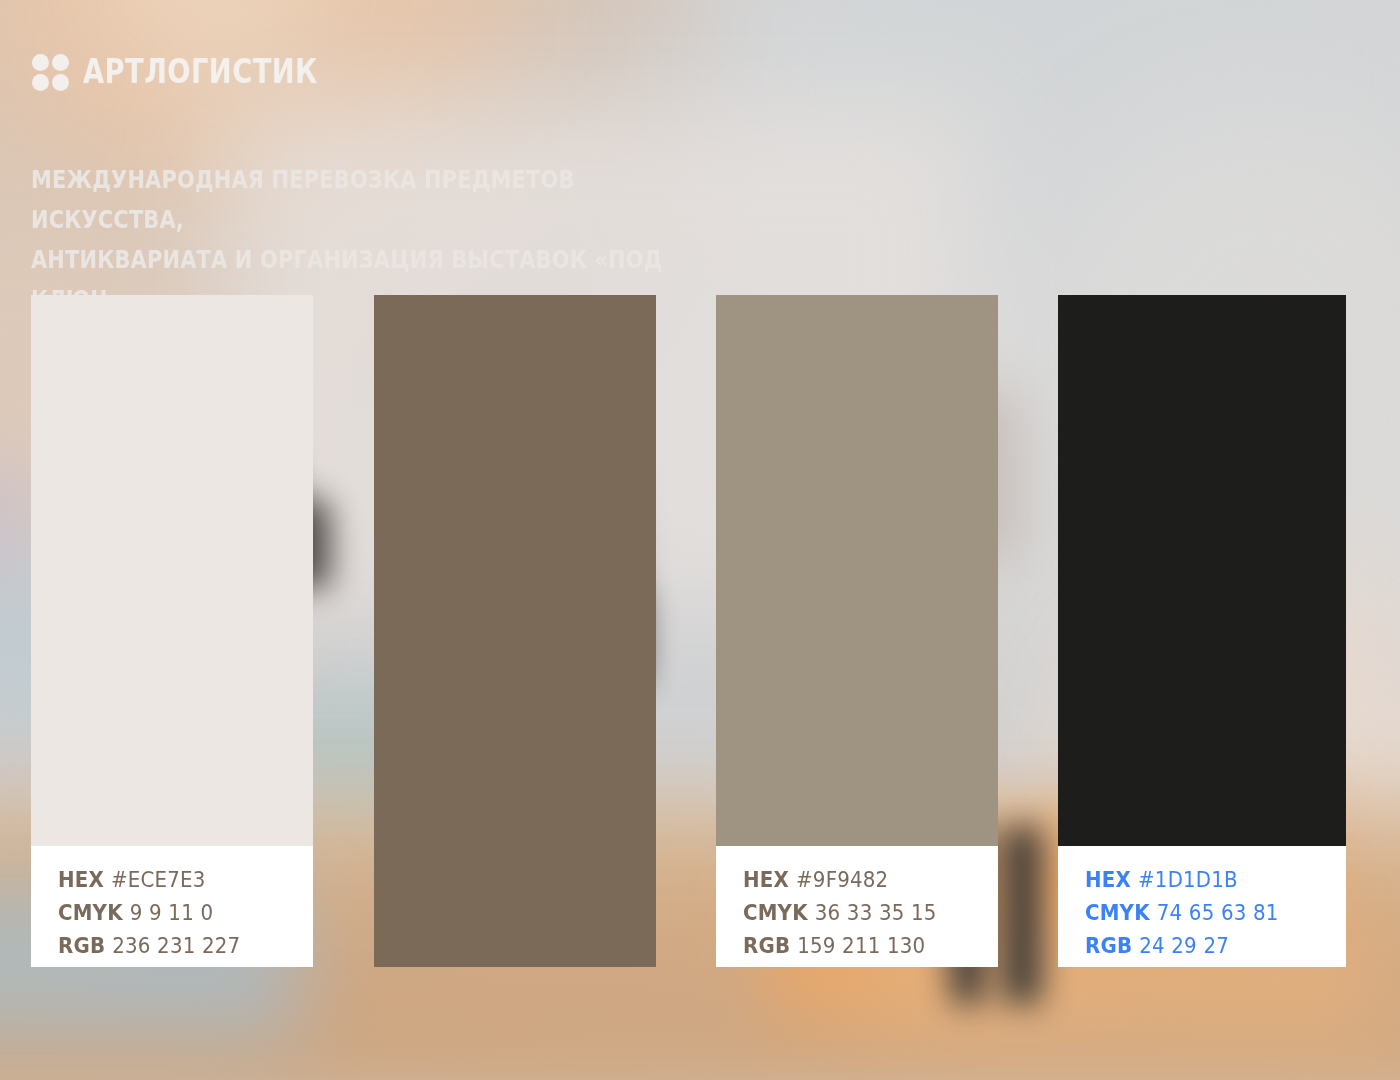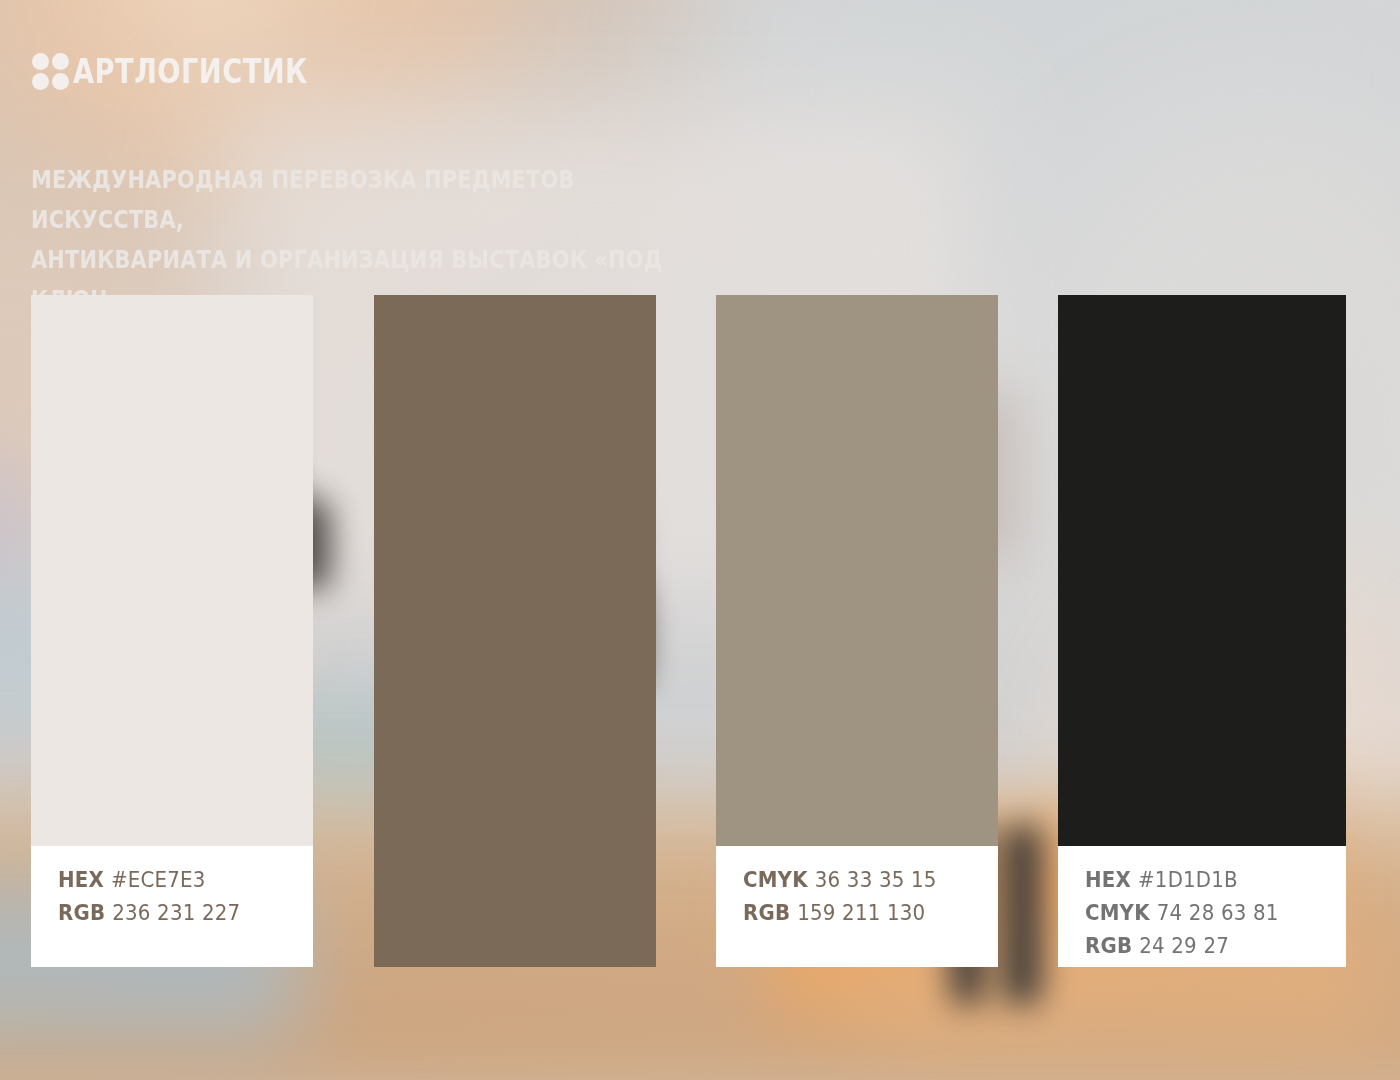"АРТЛОГИСТИК" .logo-row { align-items: center -> flex-end; gap: 4px -> 14px }
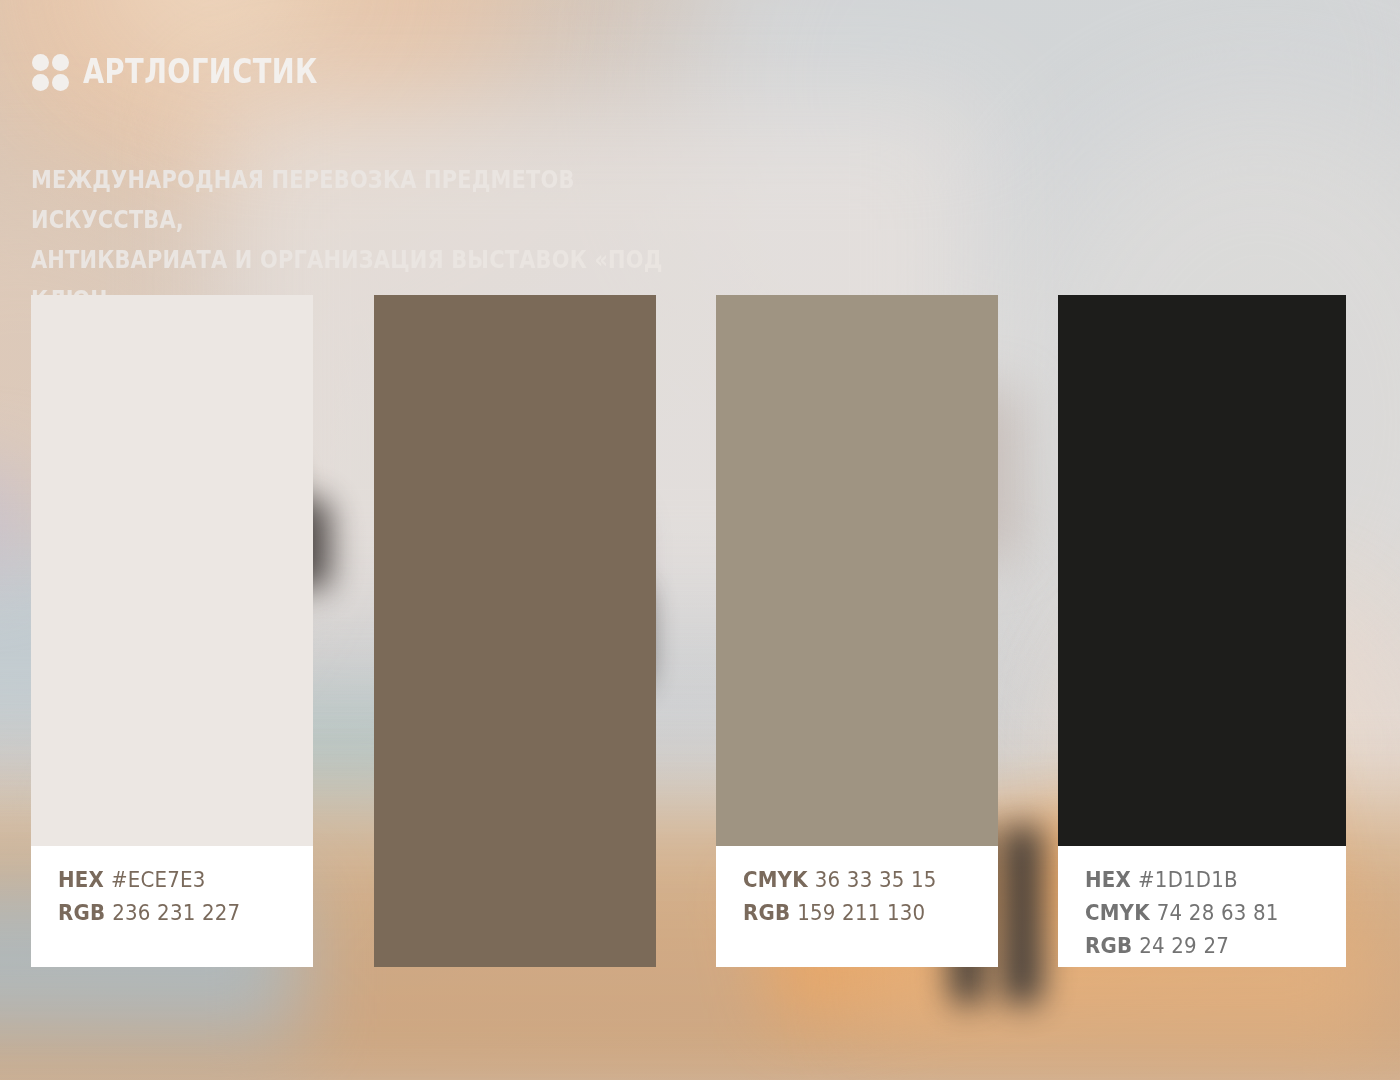"HEX #9F9482" div.info-line { html: none -> <div><span>HEX</span> <span>#9F9482</span></div> }
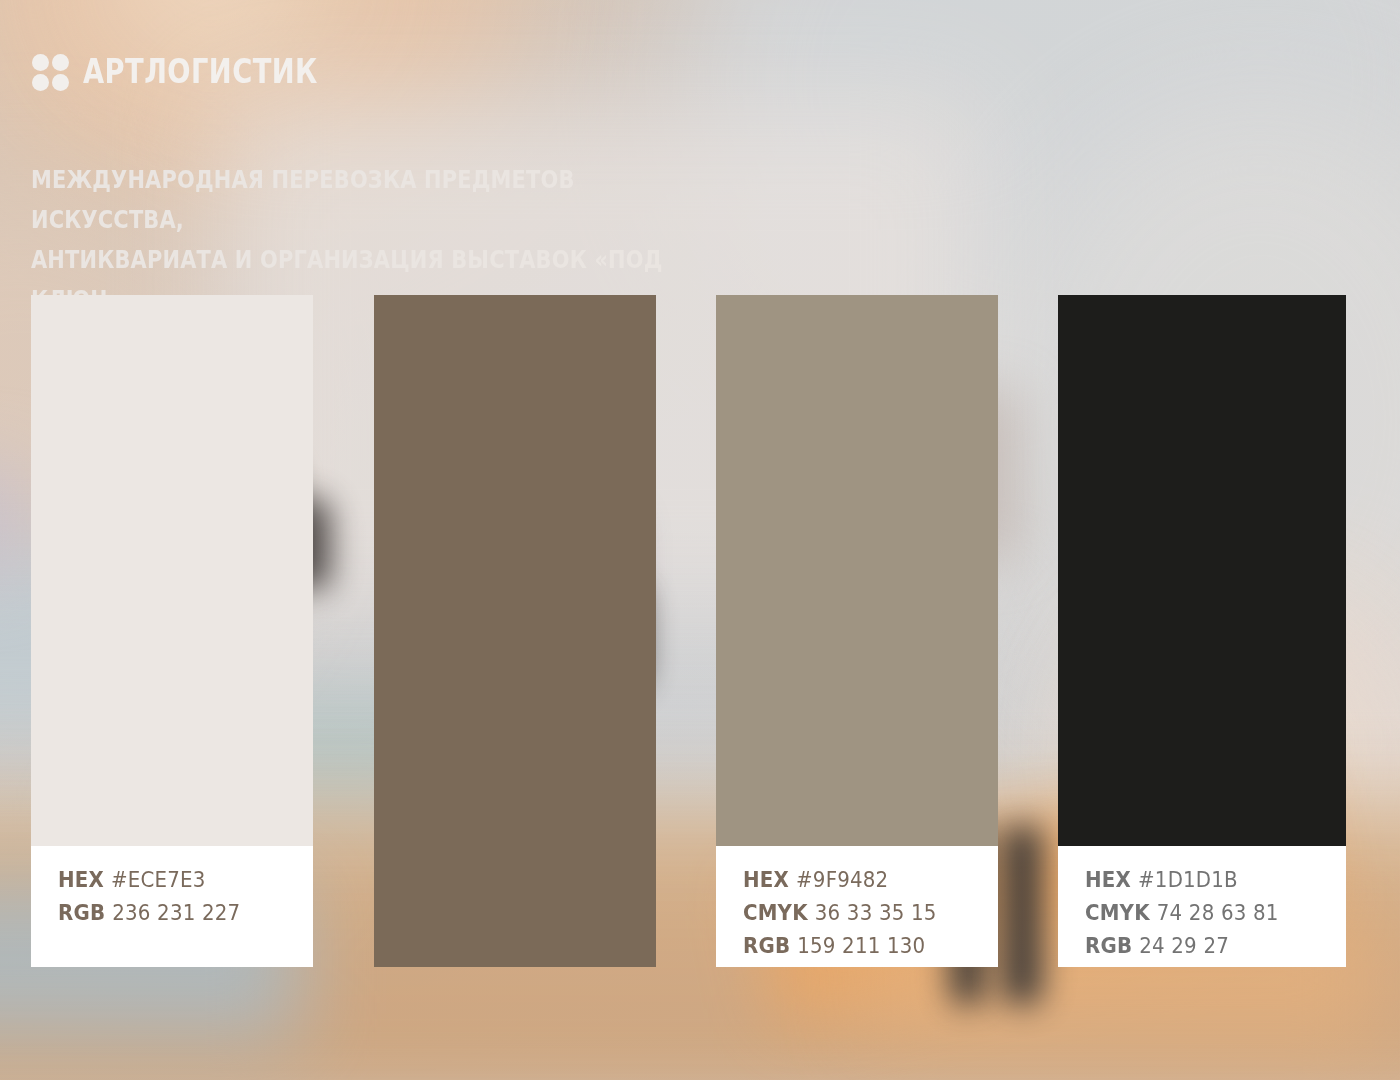"HEX #1D1D1B" div.swatch-info { color: #737373 -> #3b82f6 }
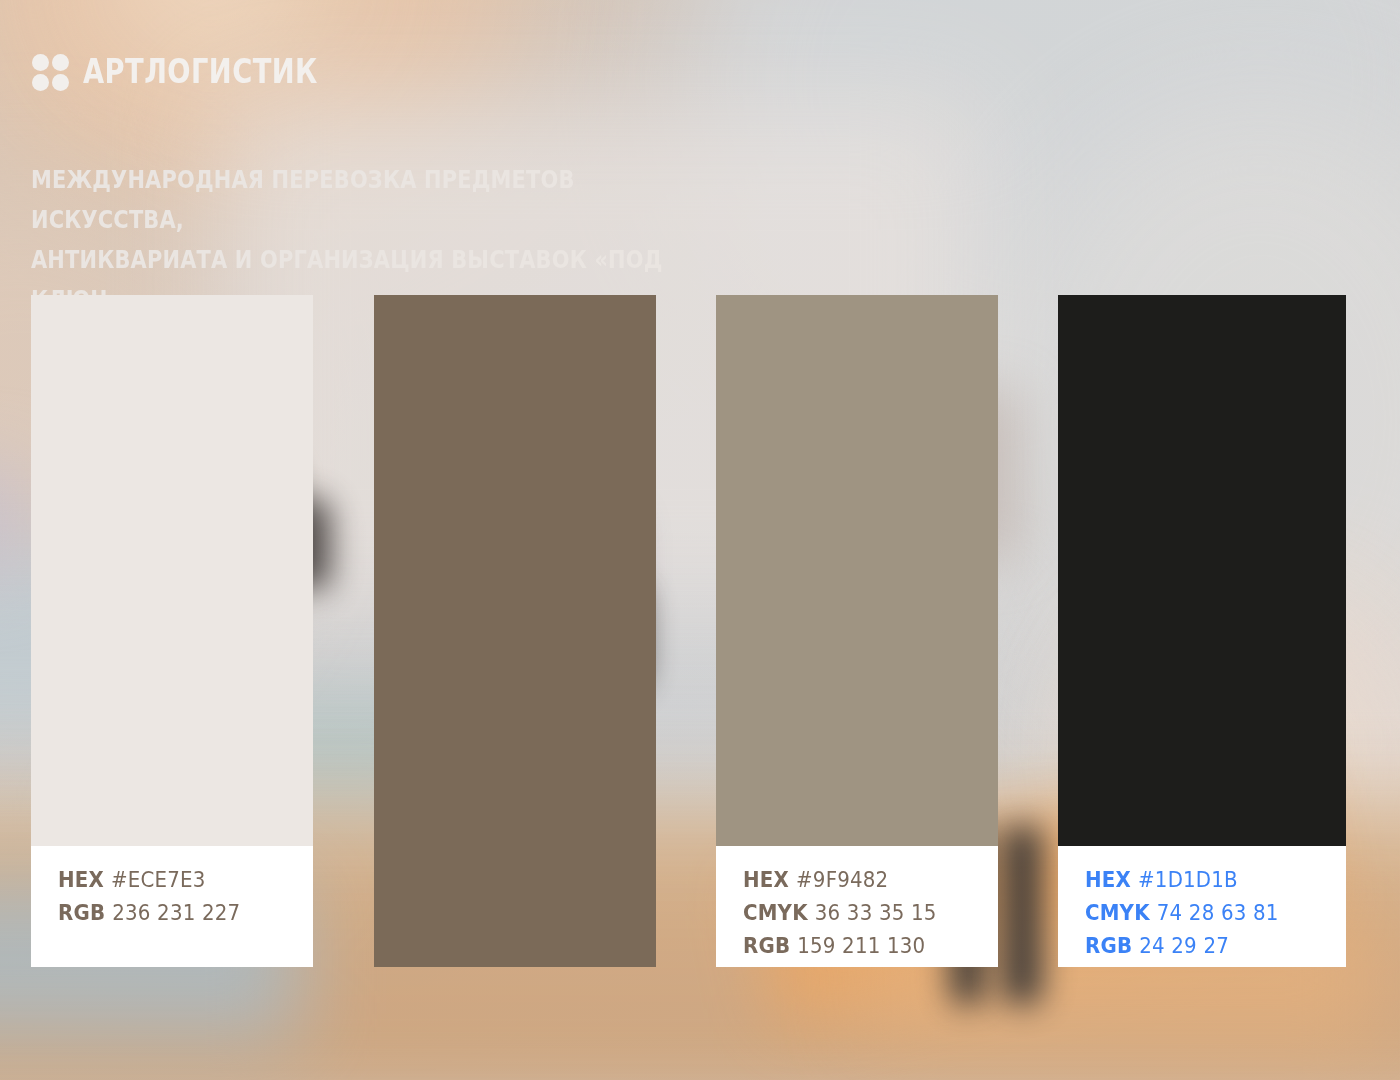"CMYK 9 9 11 0" div.info-line { html: none -> <div><span>CMYK</span> <span>9 9 11 0</span></div> }
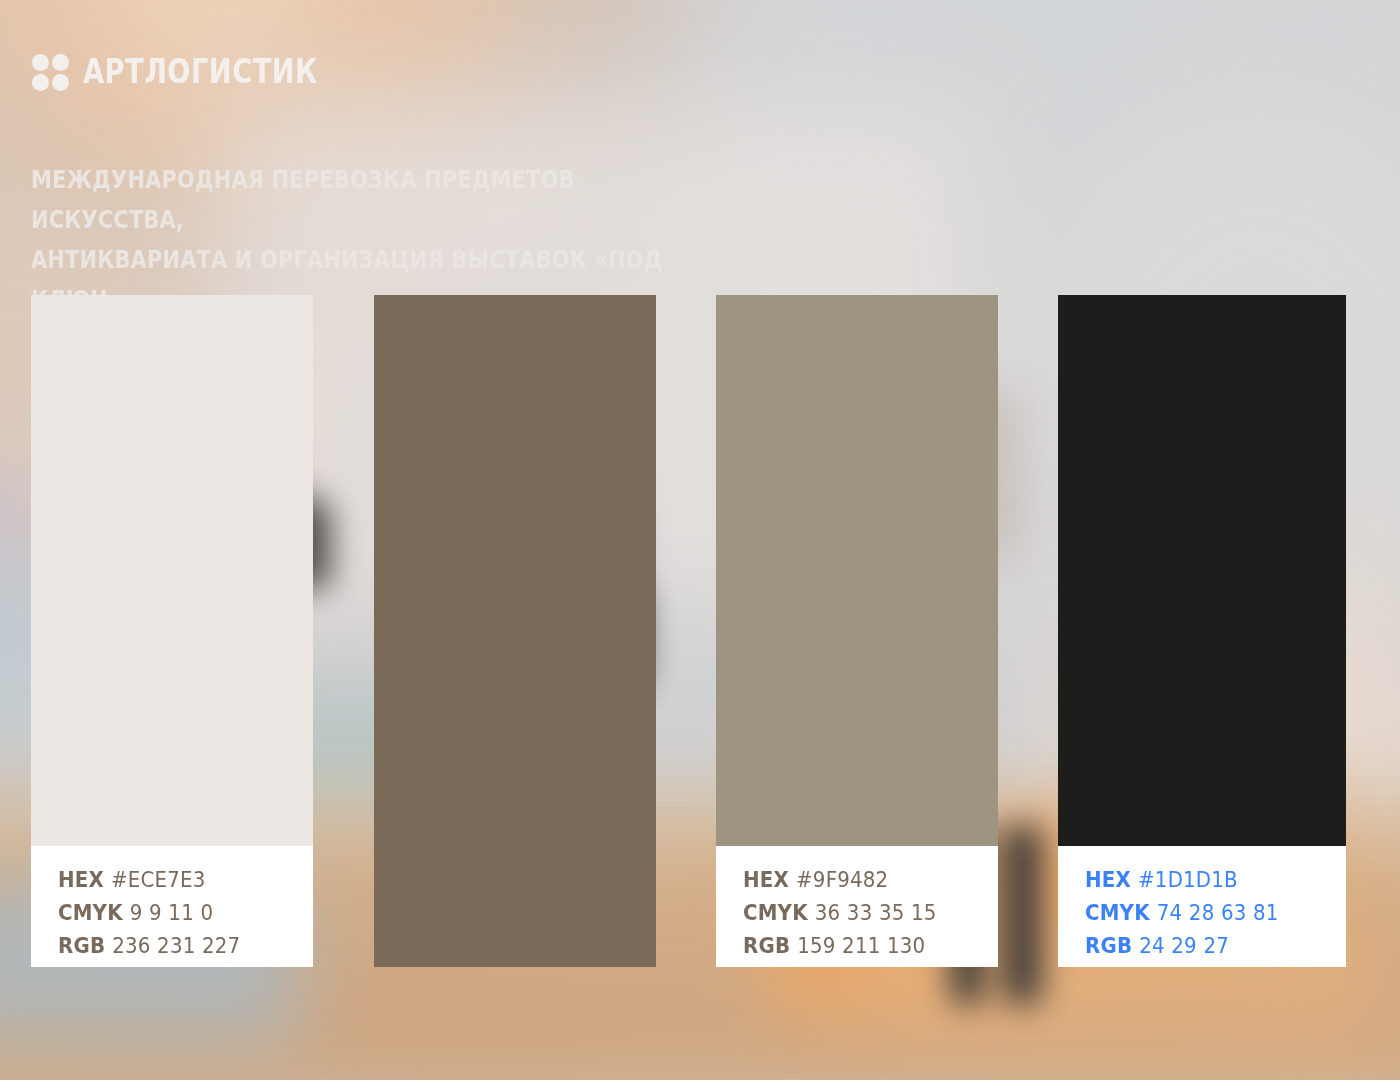"74 28 63 81" span.info-val { text: 28 -> 65 }
